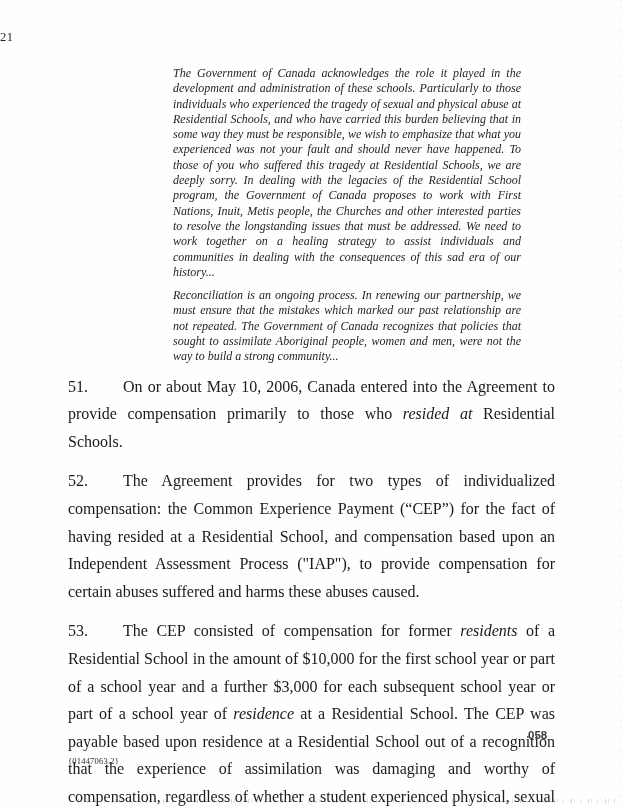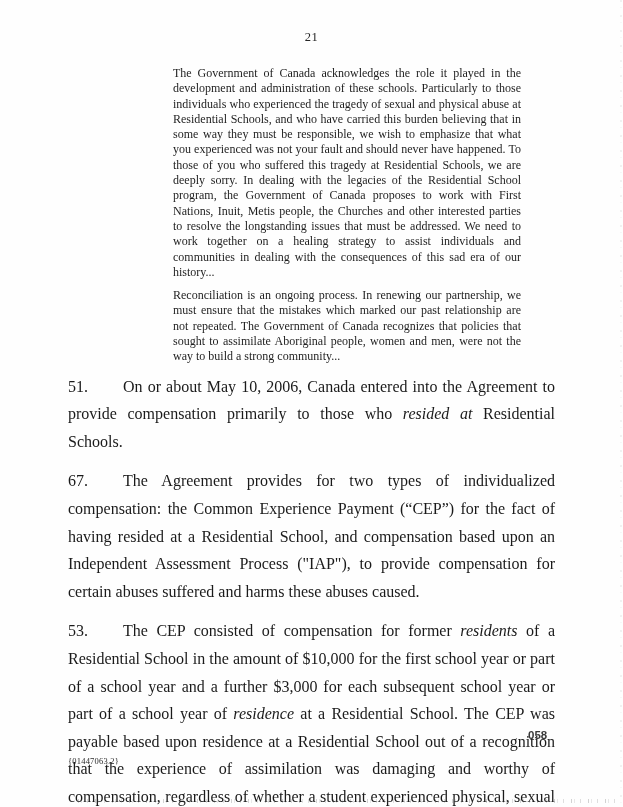"21" .pageno { text-align: center -> left }
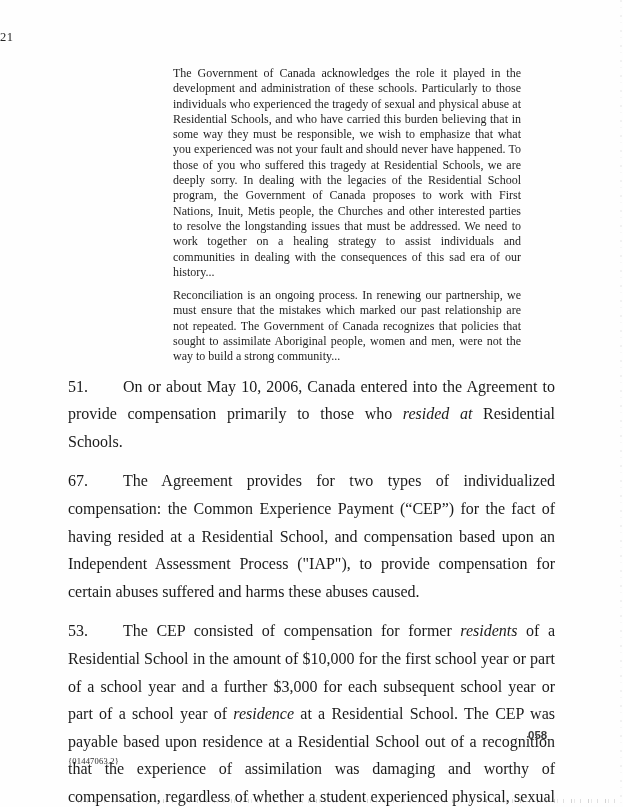"The Government of Canada acknowledges" .quote { font-style: none -> italic }
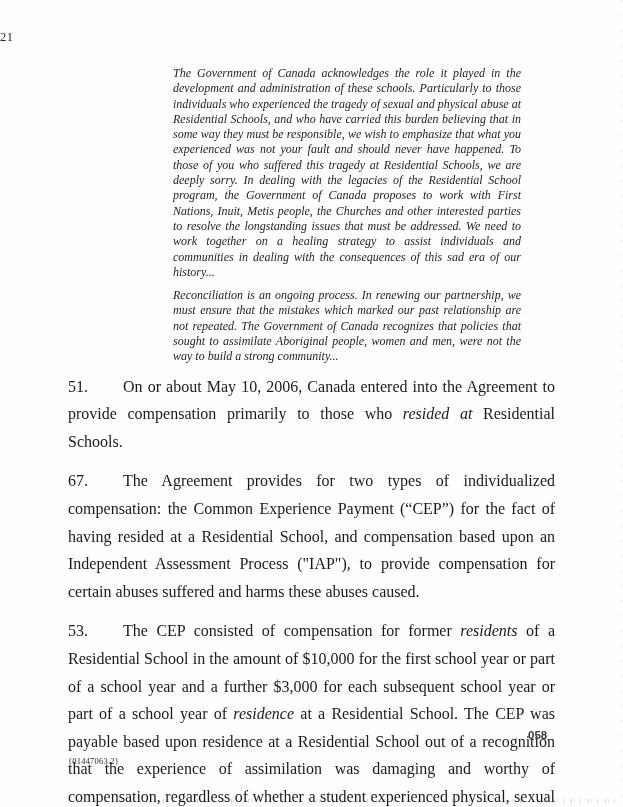"67." span.pnum { text: 67 -> 52 }
